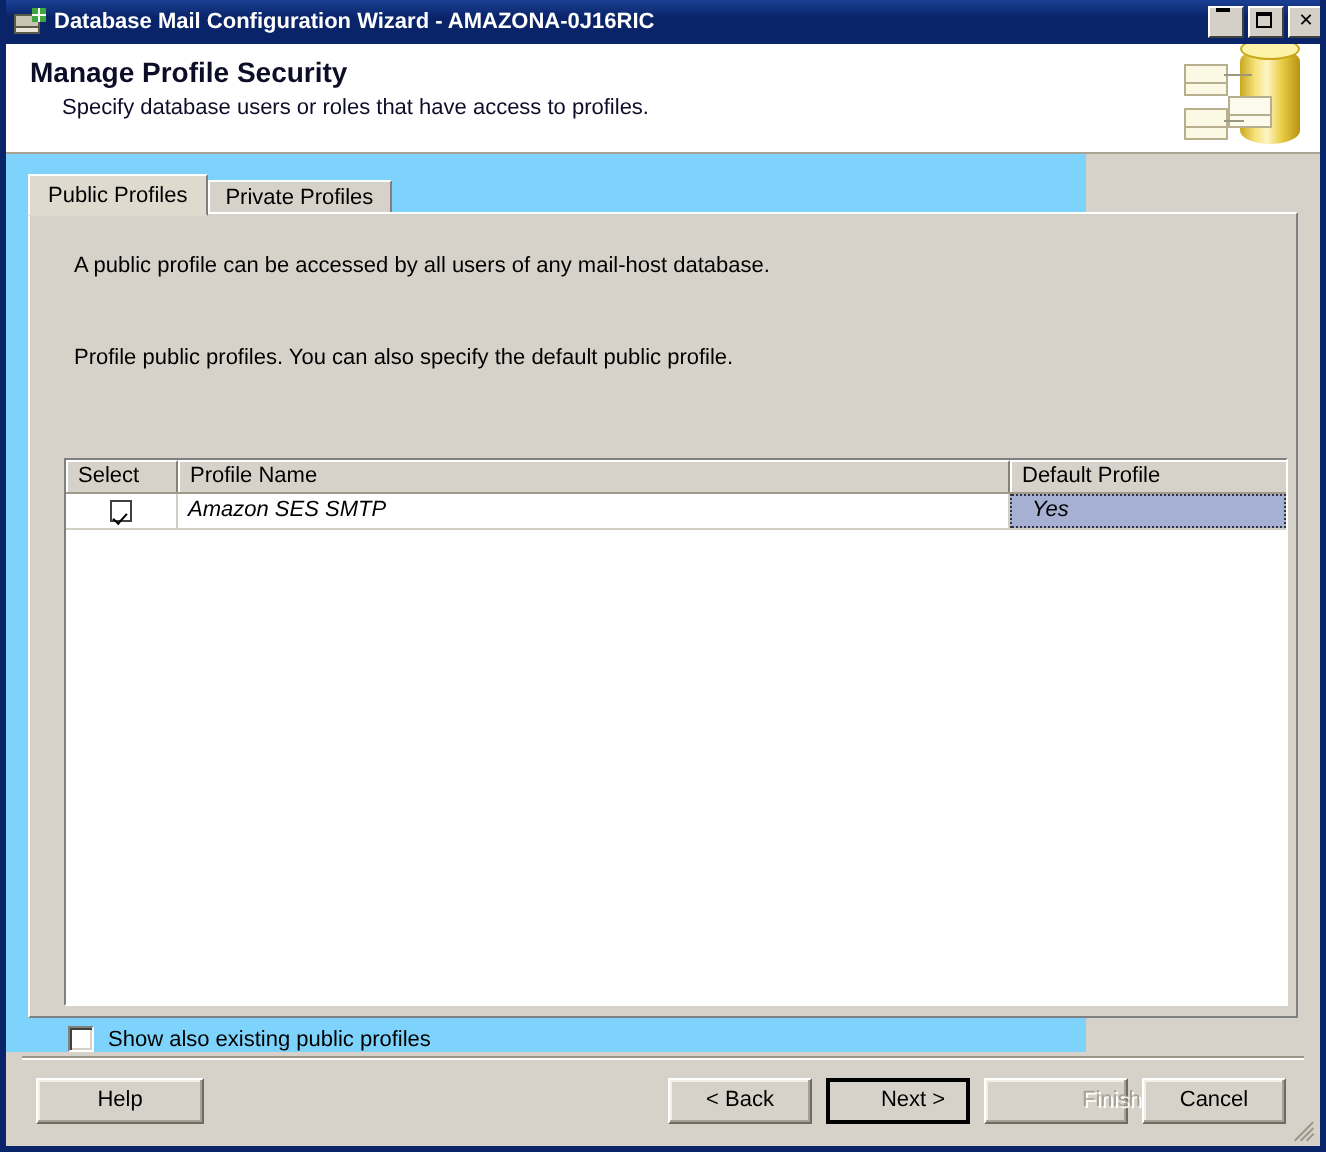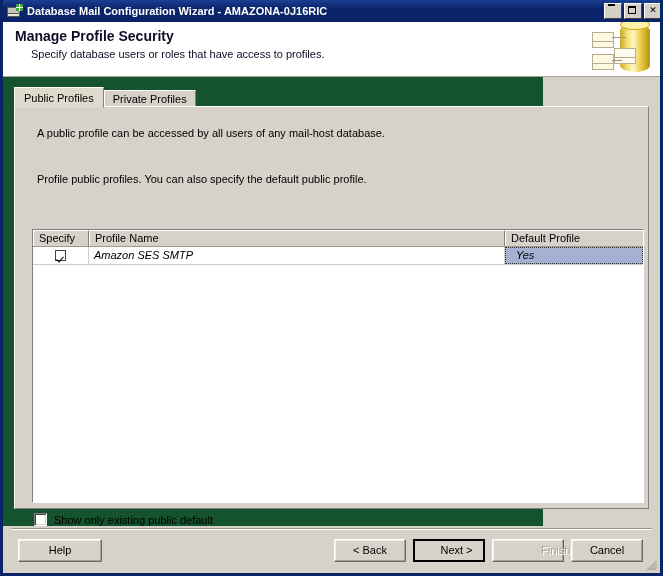"Public Profiles" #content { background: #14532d -> #7dd3fc }
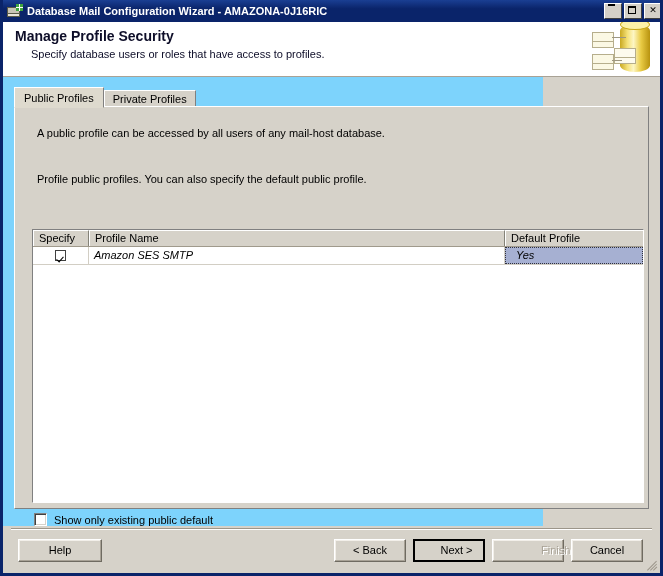"Specify" div.gh { text: Specify -> Select }
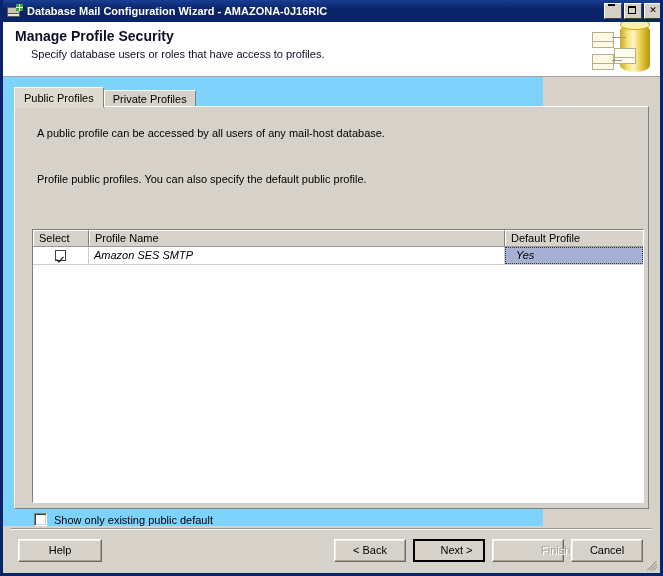"Show only existing public default" span { text: only existing public default -> also existing public profiles }
